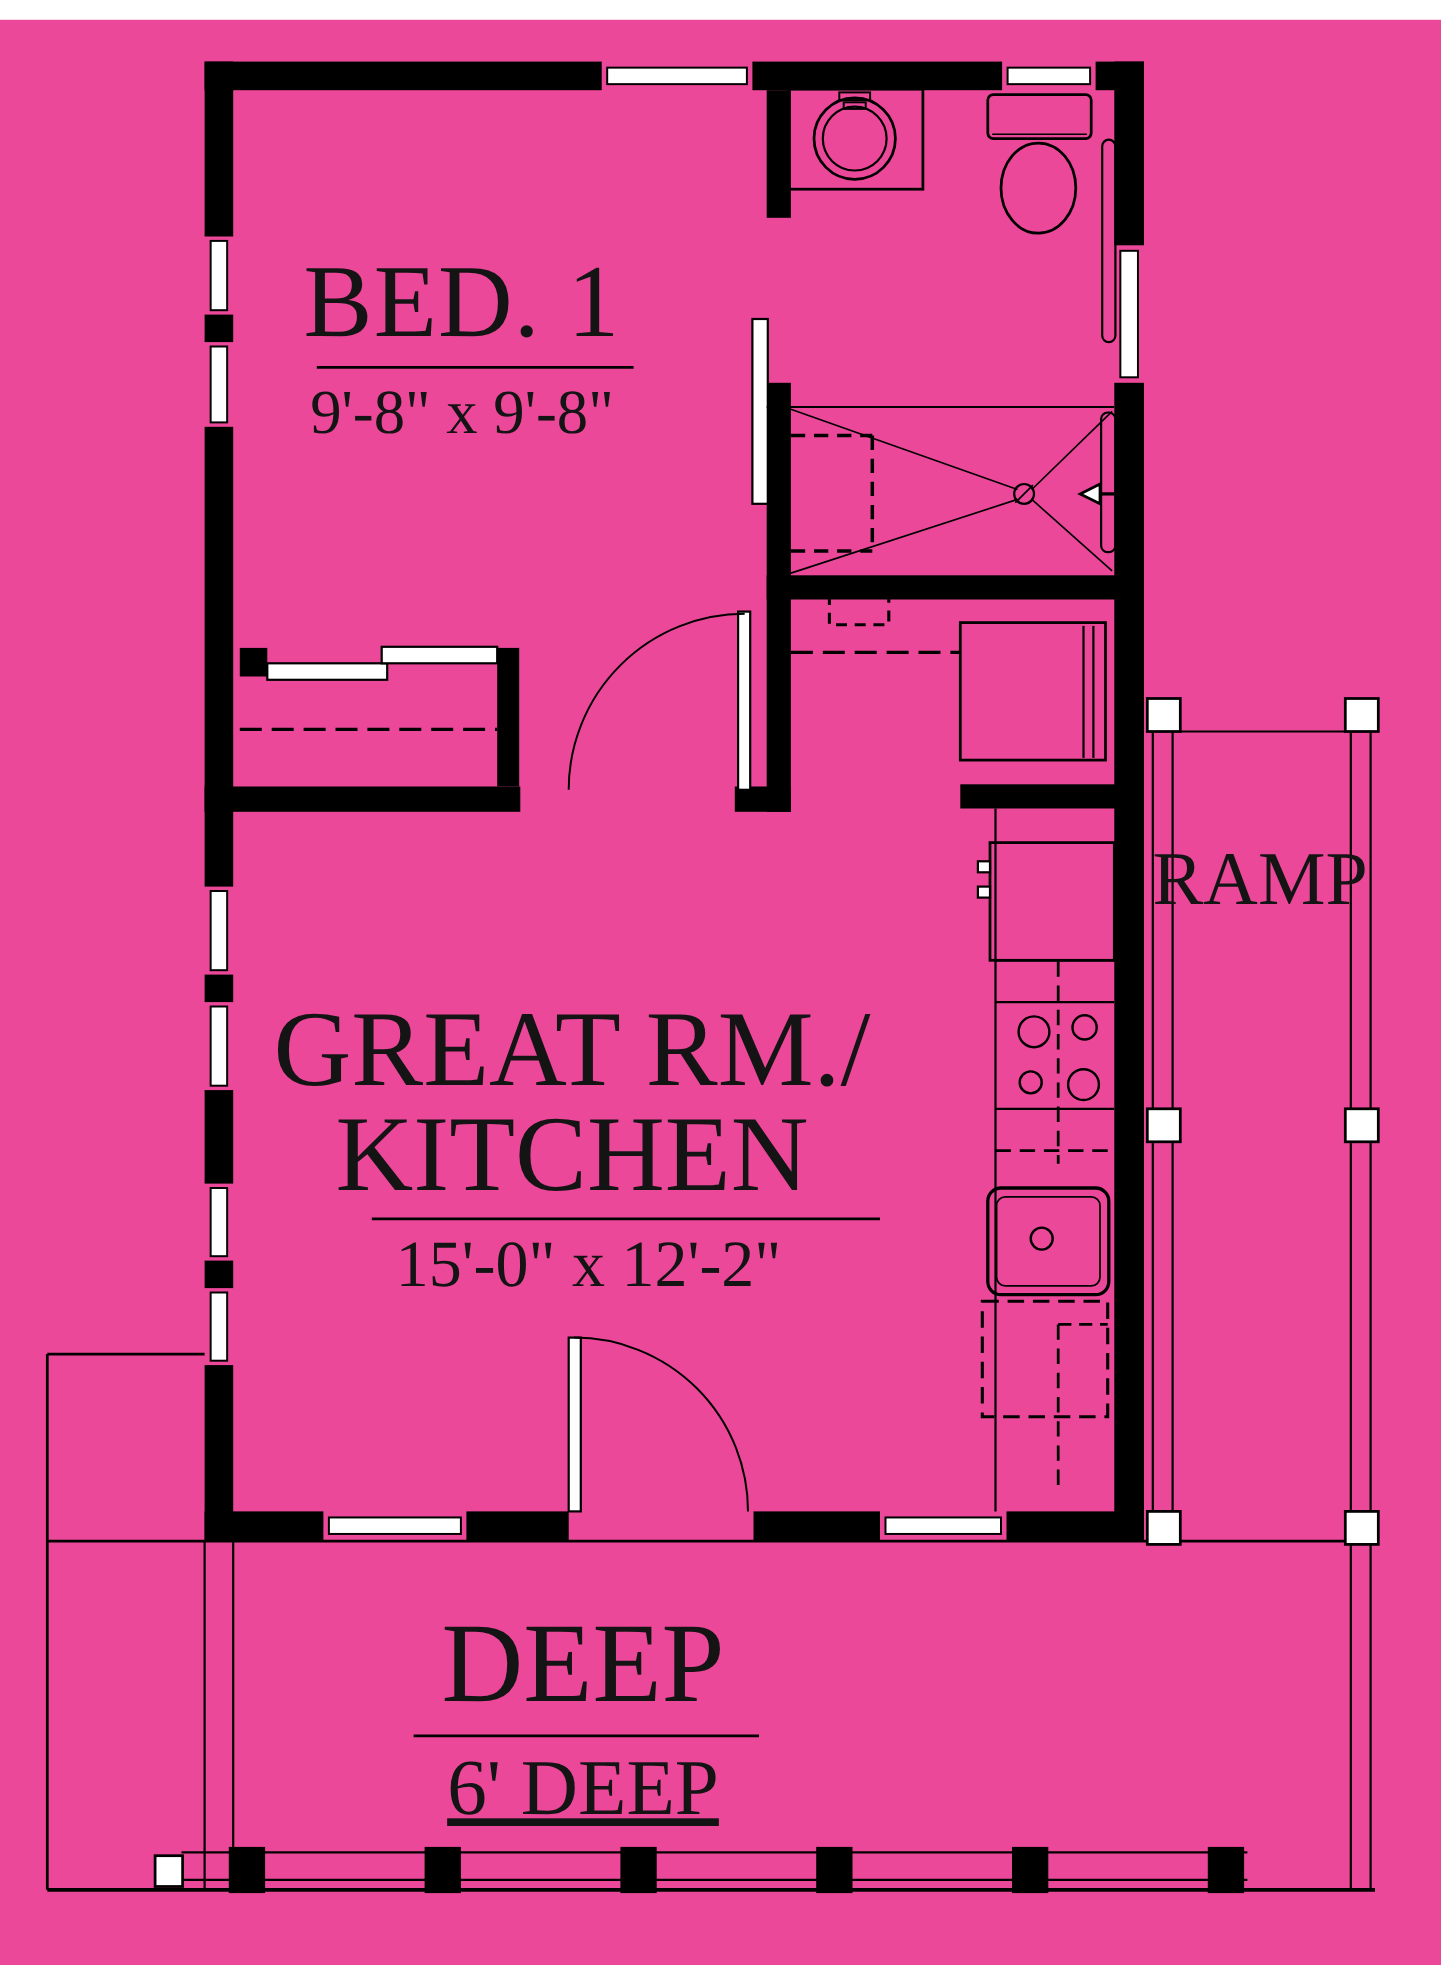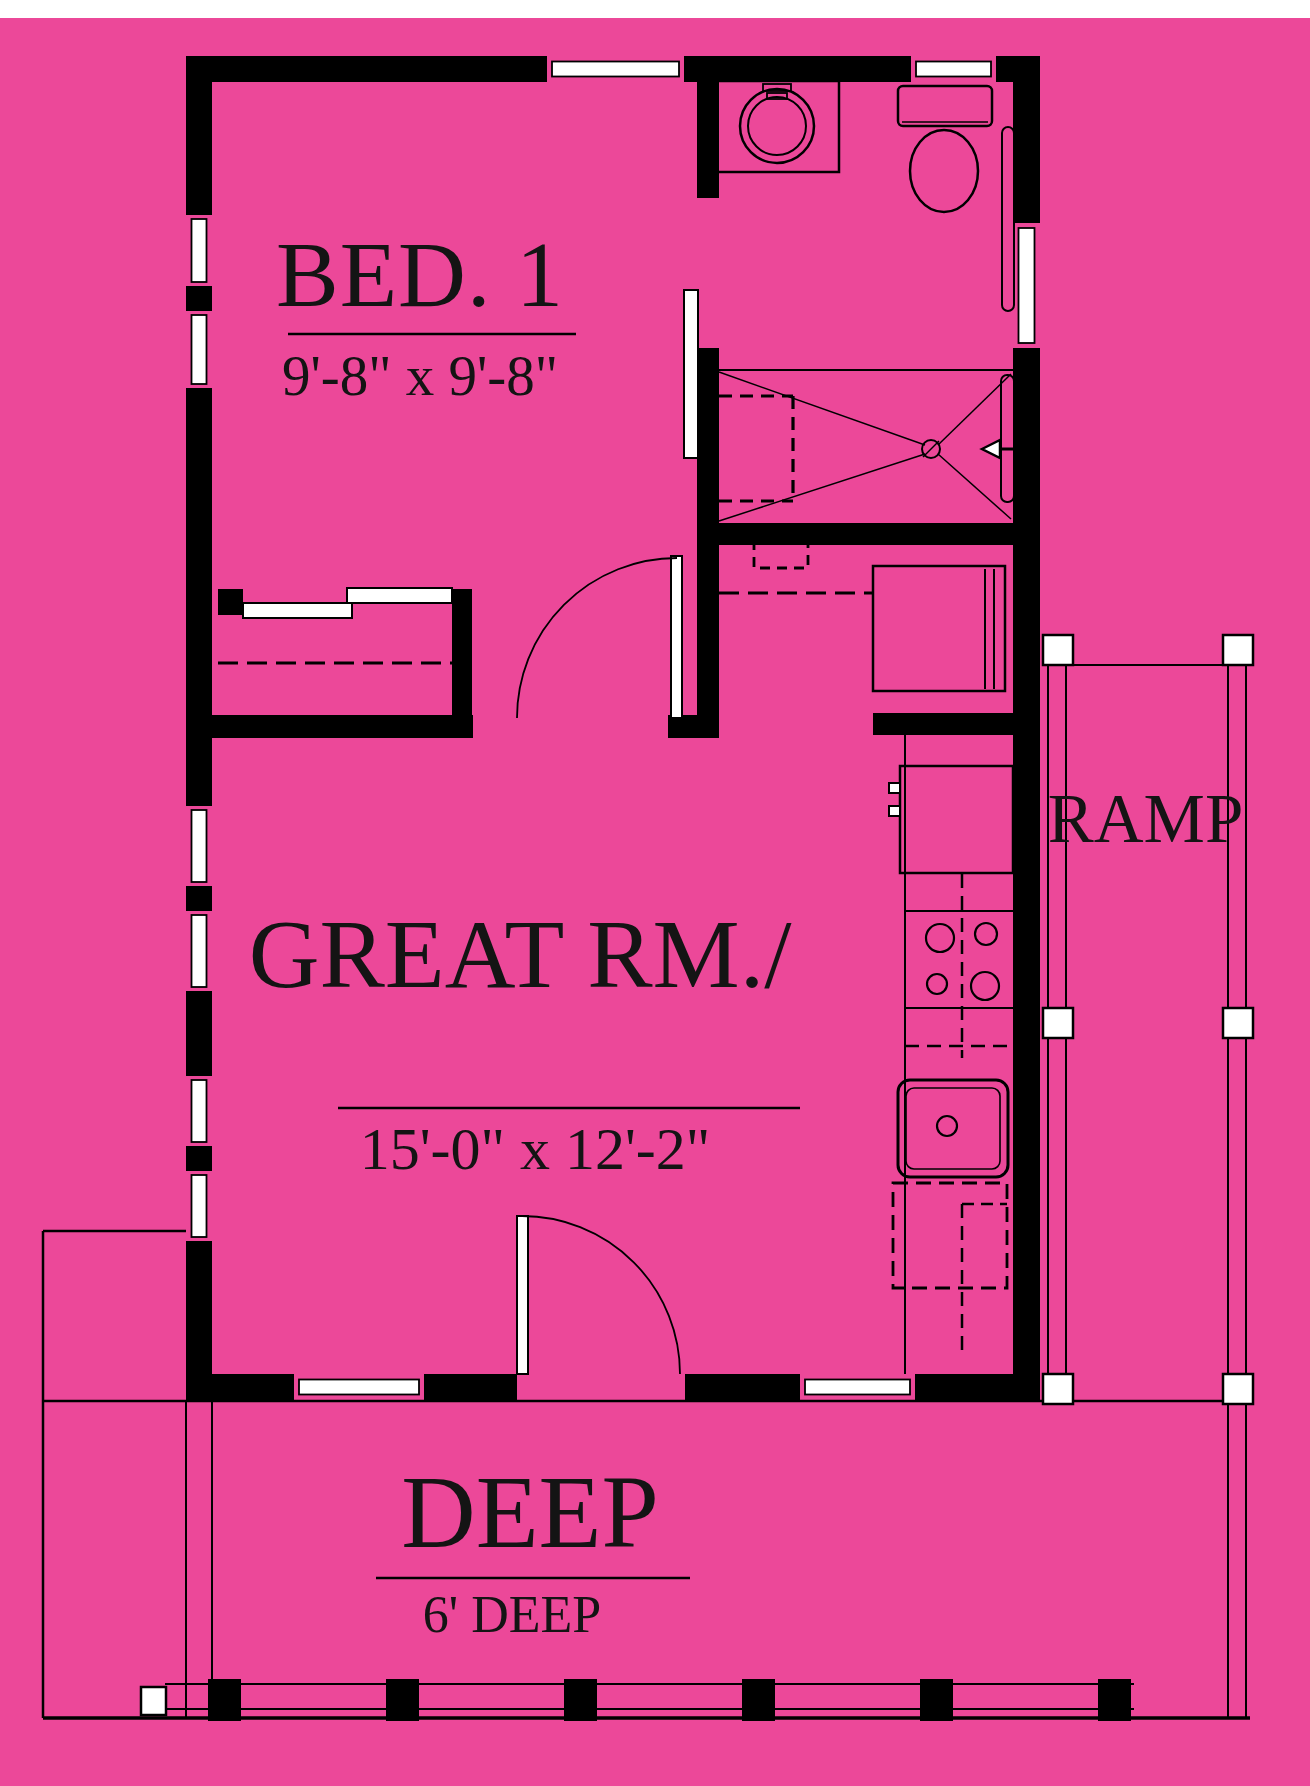"RAMP" .ramp-title { top: 768px -> 748px }
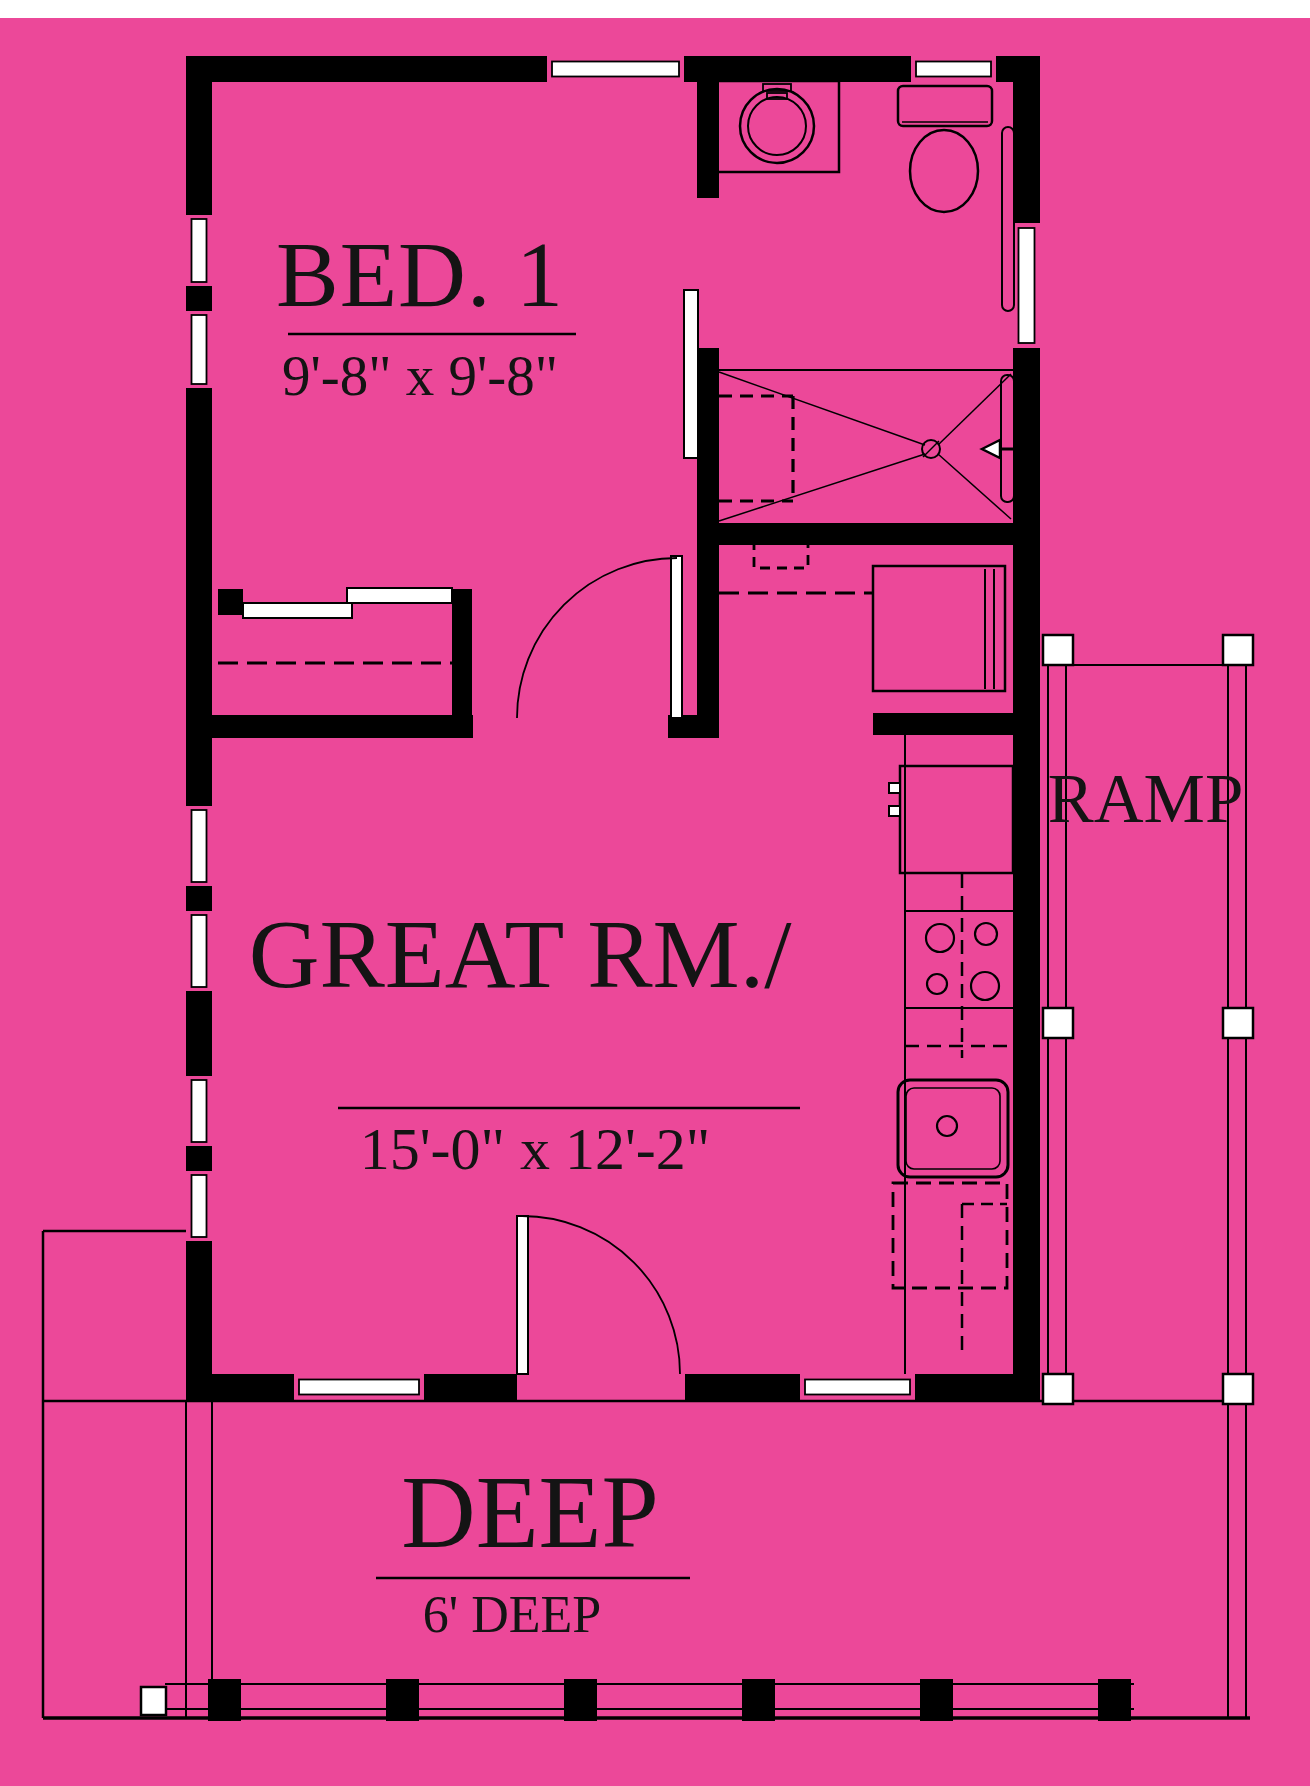"KITCHEN" div.lbl { html: none -> <div>KITCHEN</div> }
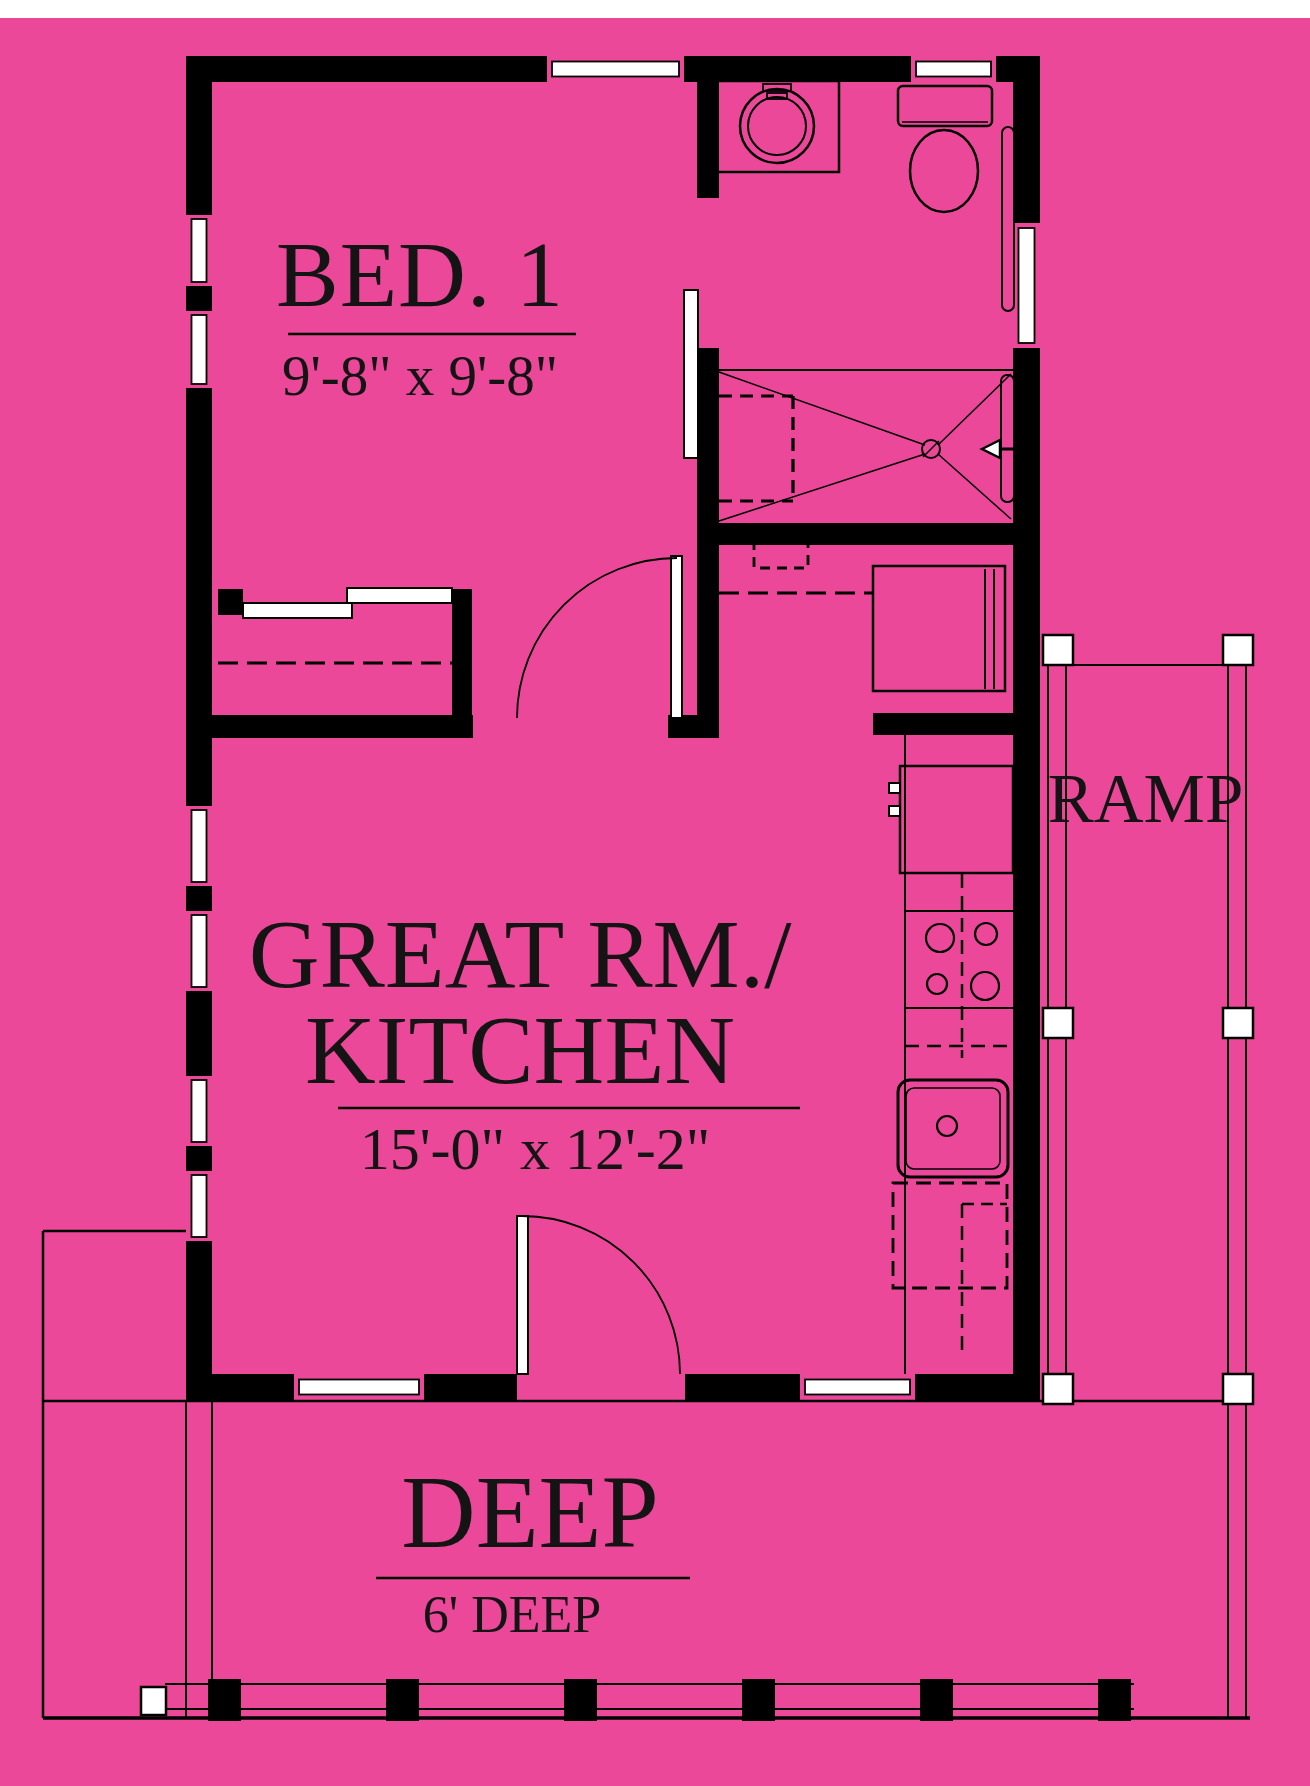"6' DEEP" .porch-depth { font-size: 52px -> 72px; left: 312px -> 330px; text-decoration: none -> underline }
